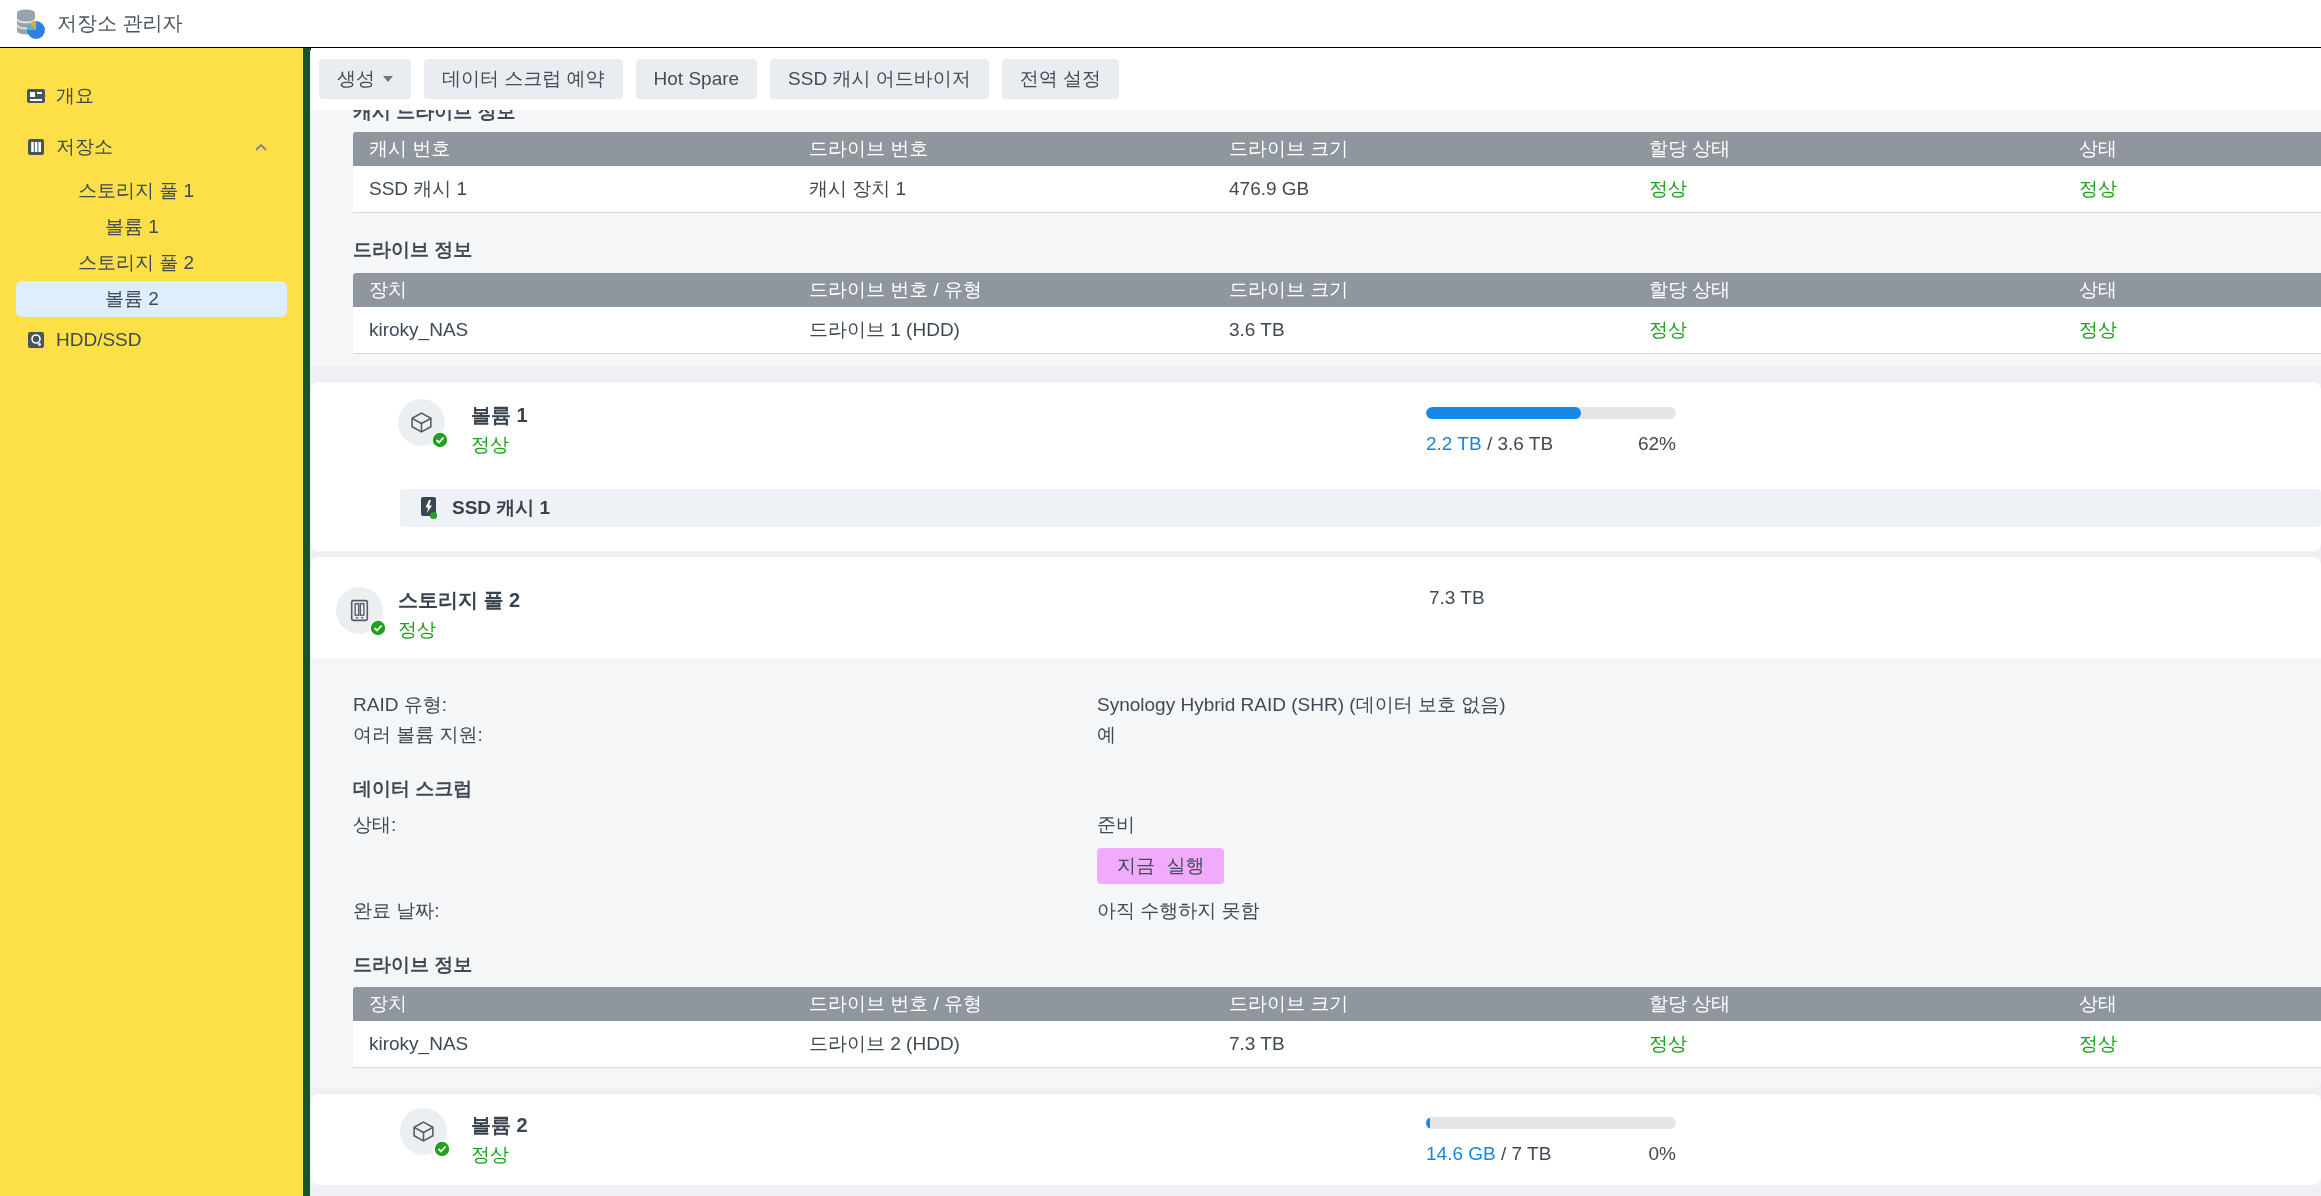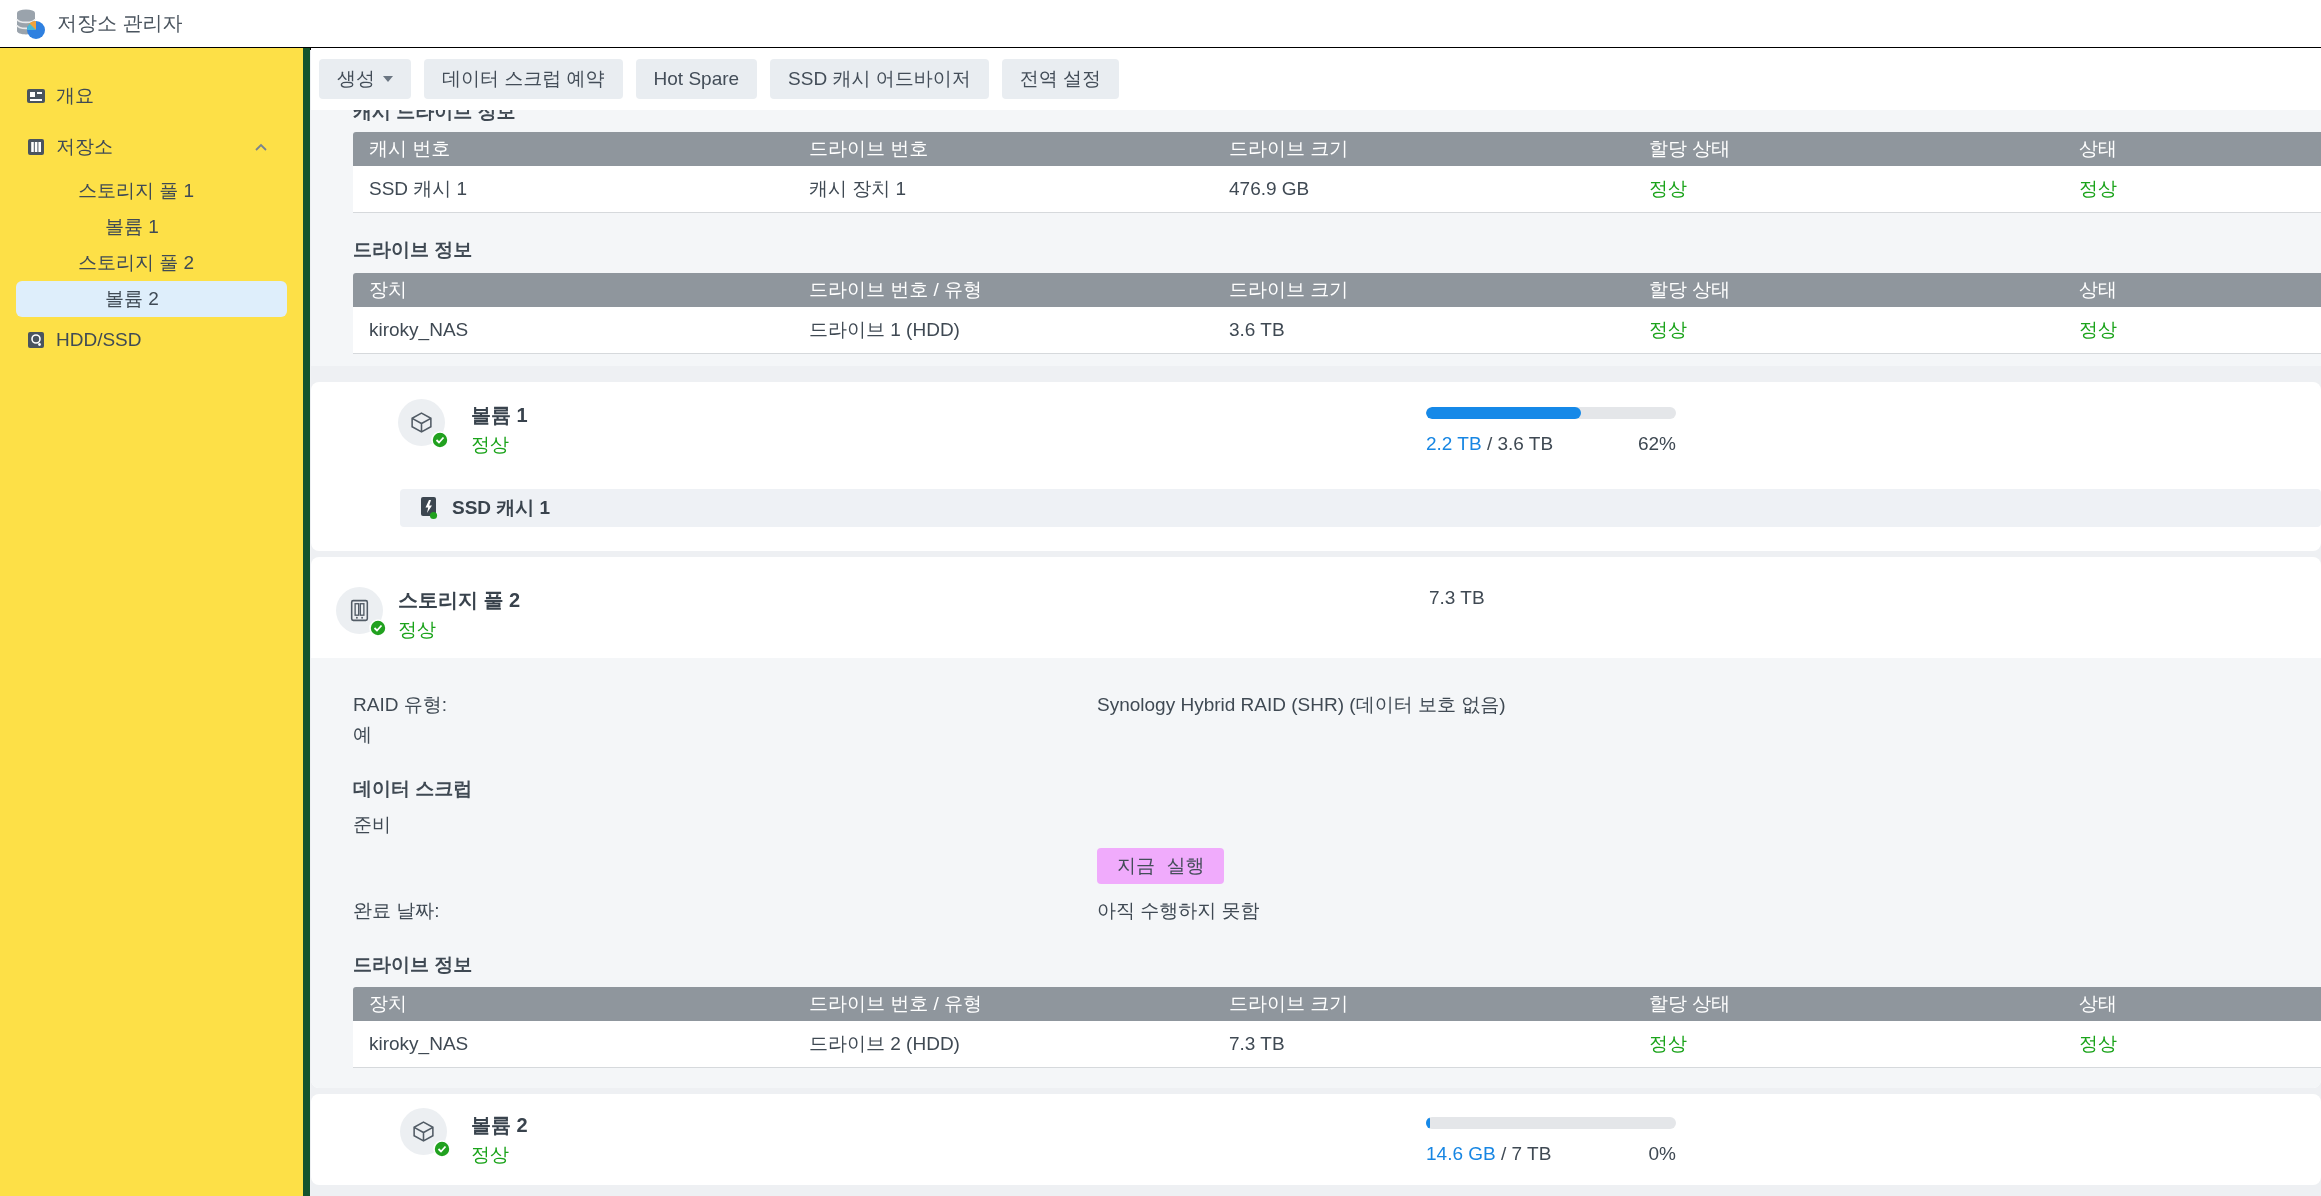"여러 볼륨 지원:" span.k { html: none -> <span>여러 볼륨 지원:</span> }
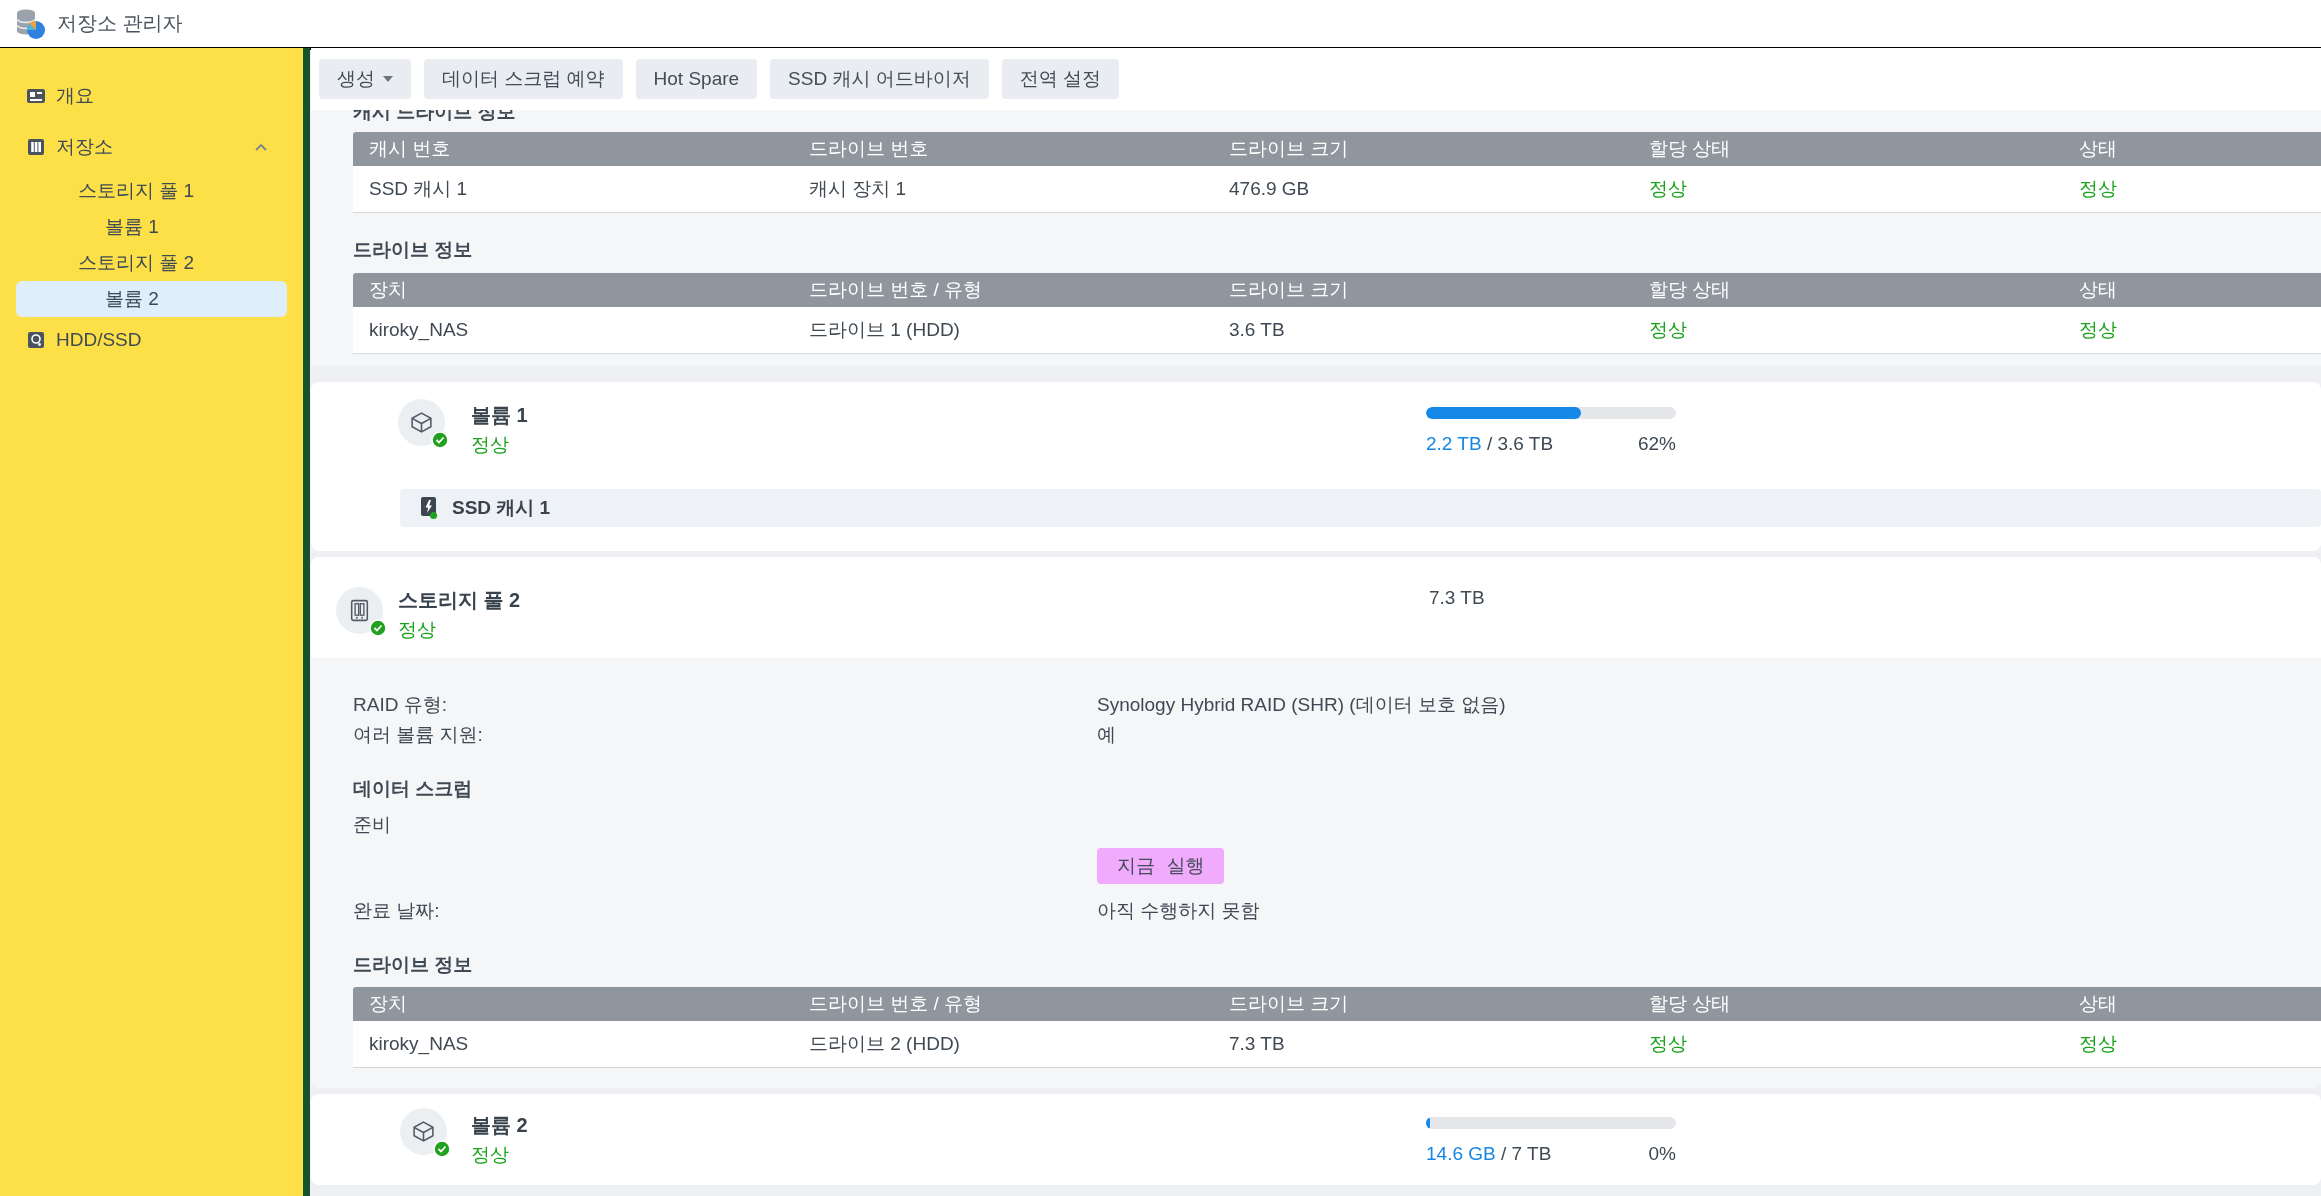"상태:" span.k { html: none -> <span>상태:</span> }
